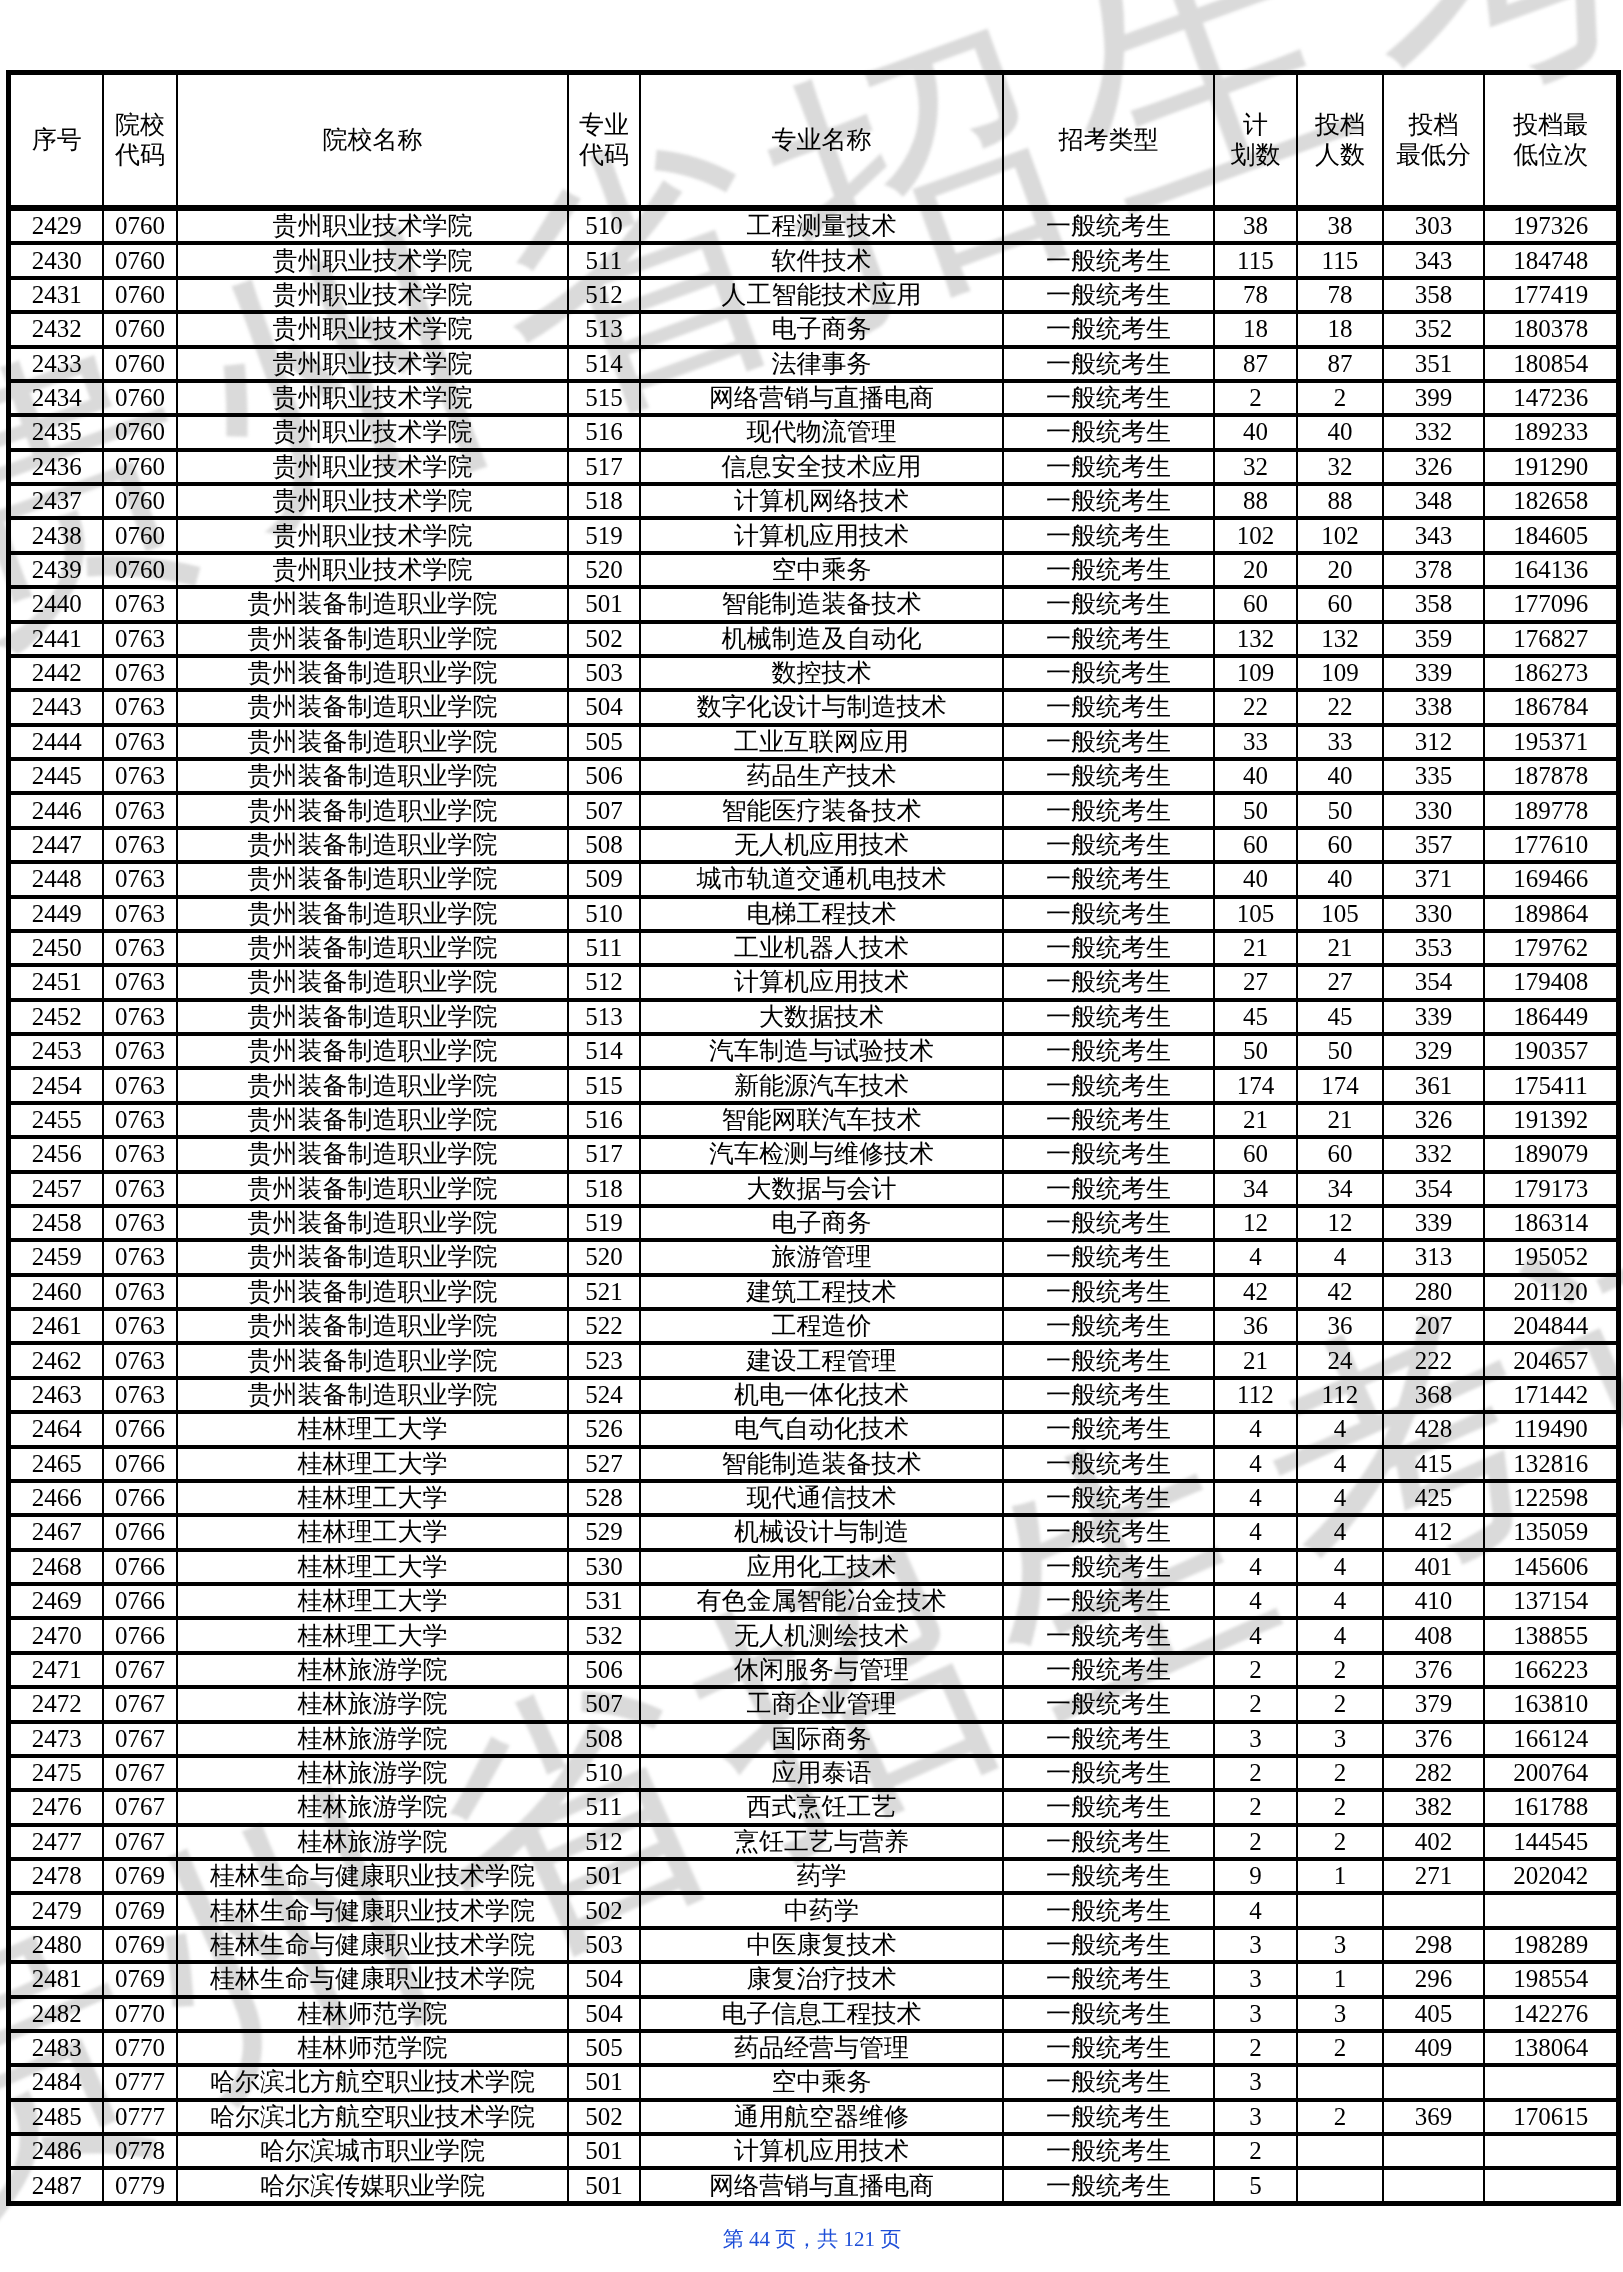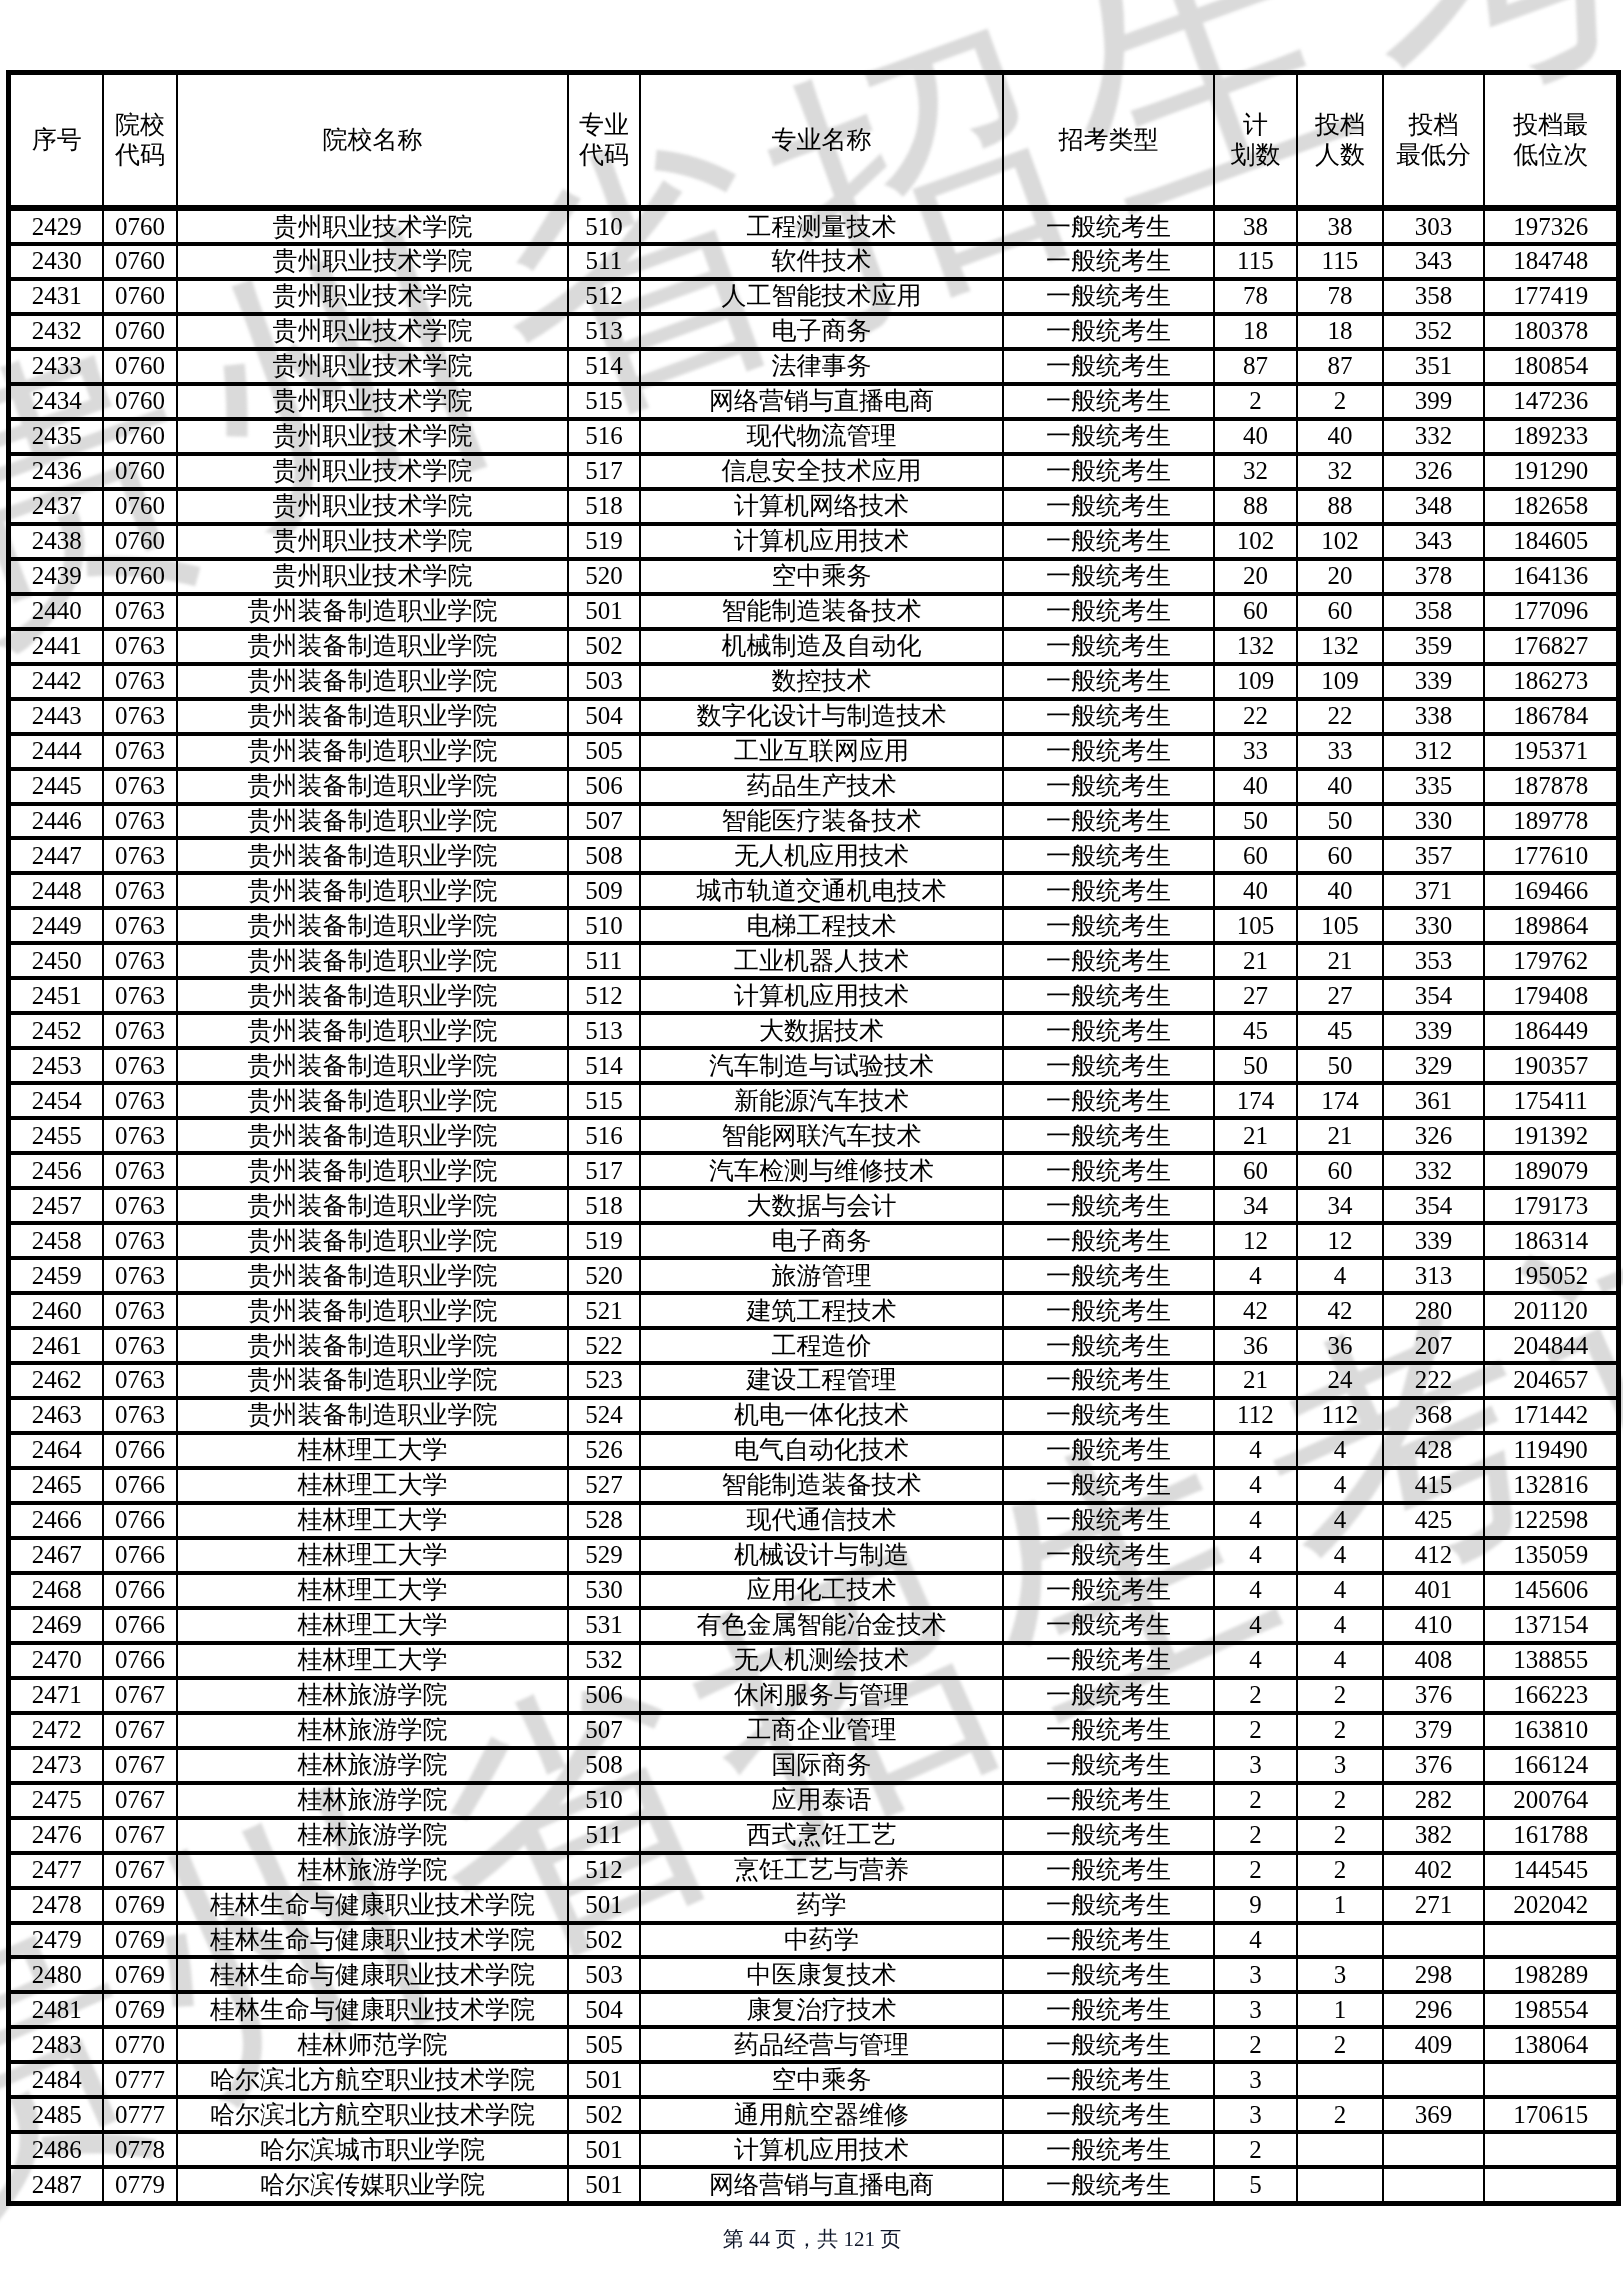"2482" tr { html: none -> <tr> <td>2482</td> <td>0770</td> <td>桂林师范学院</td> <td>504</td> <td>电子信息工程技术</td> <td>一般统考生</td> <td>3</td> <td>3</td> <td>405</td> <td>142276</td> </tr> }
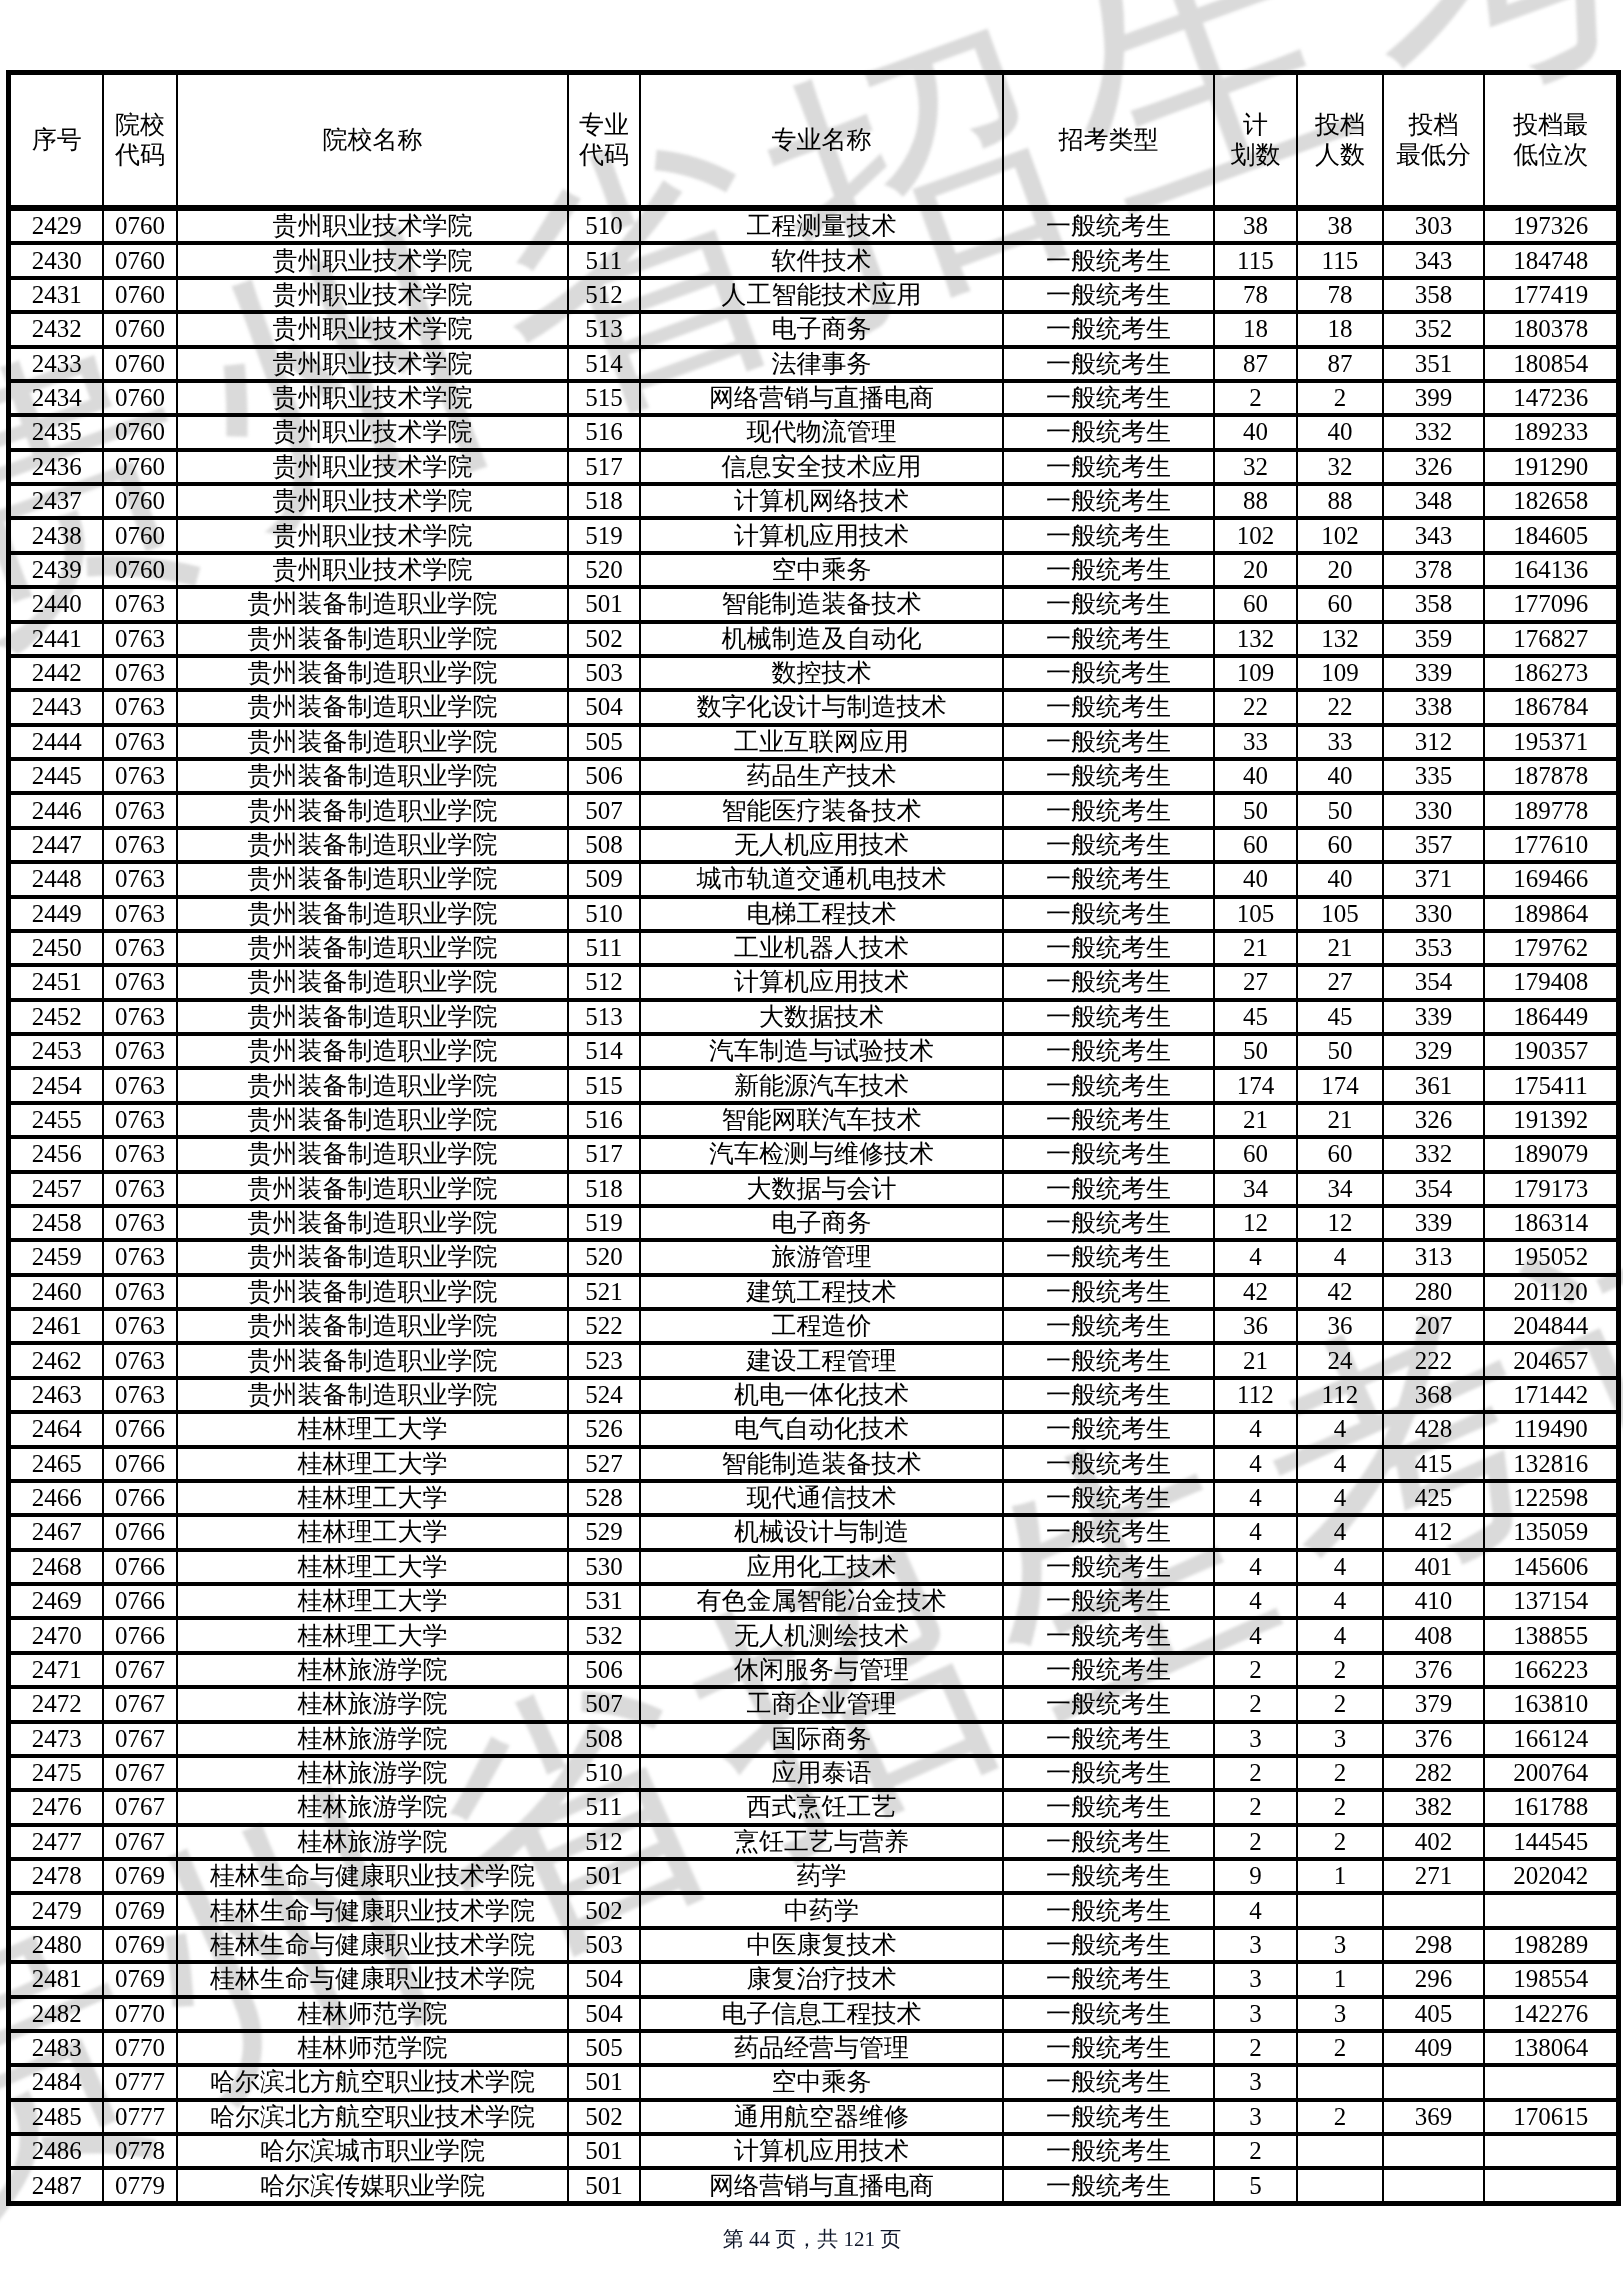"第 44 页，共 121 页" .footer { color: #0f172a -> #1d4ed8 }
